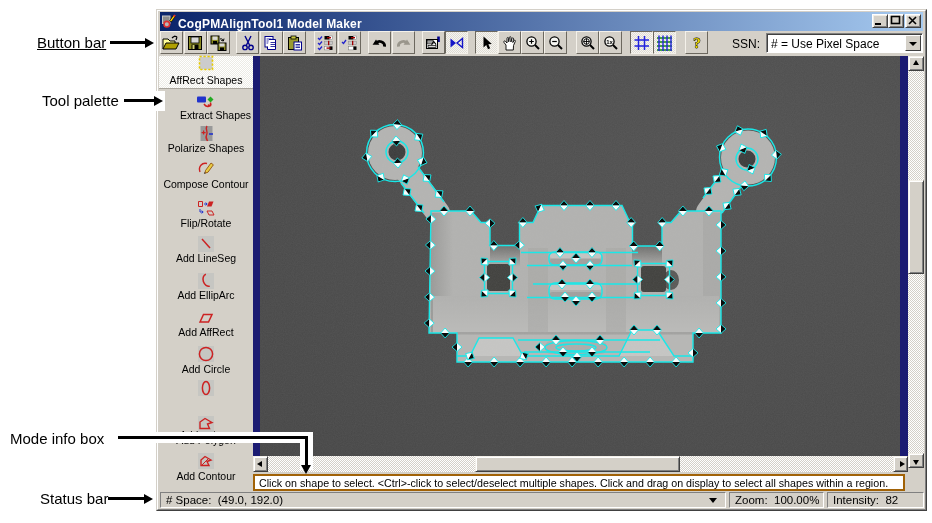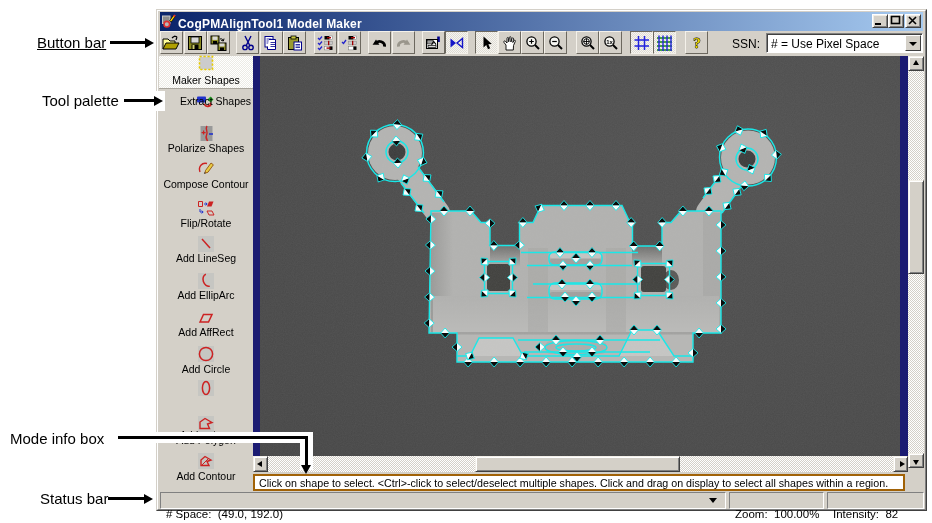"Maker Shapes" div.plabel { text: Maker -> AffRect }
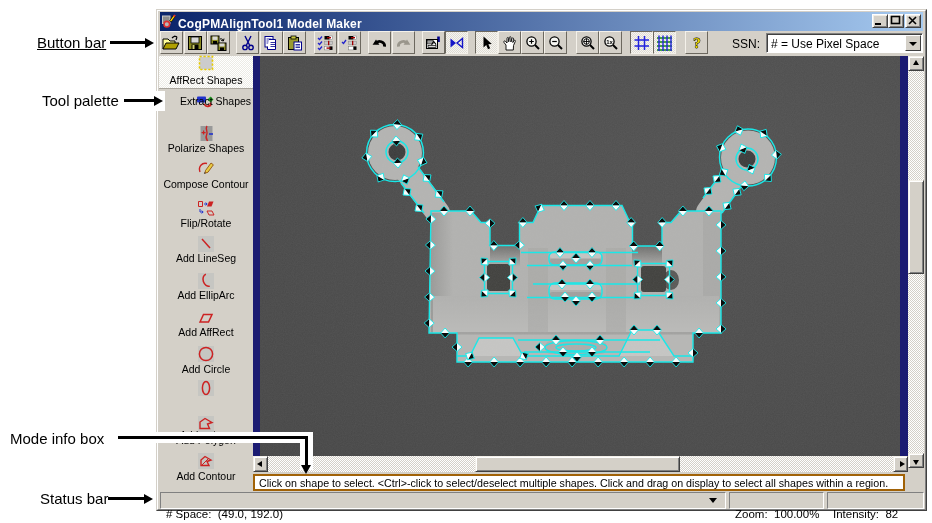"Extract Shapes" div.plabel { top: 39px -> 53px }
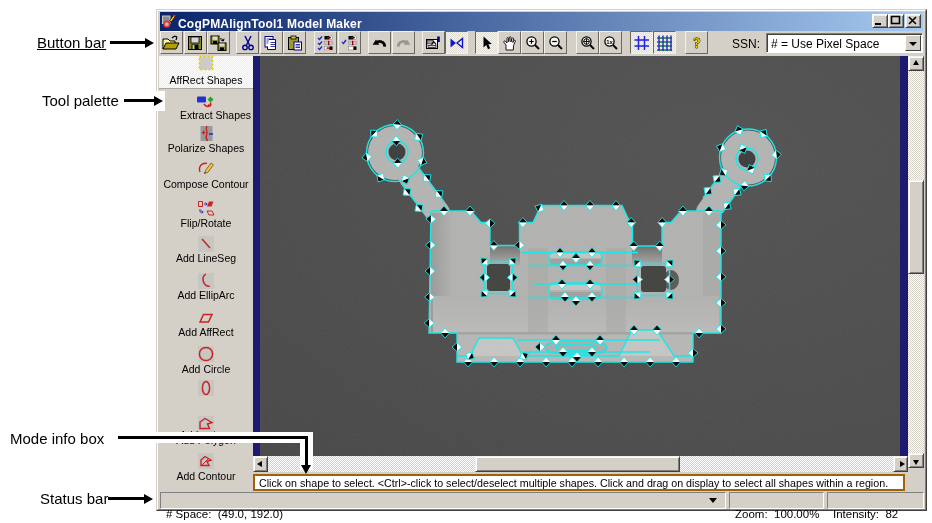"# Space: (49.0, 192.0)" .sunk { padding: 15px 0 0 5px -> 1px 0 0 5px }
